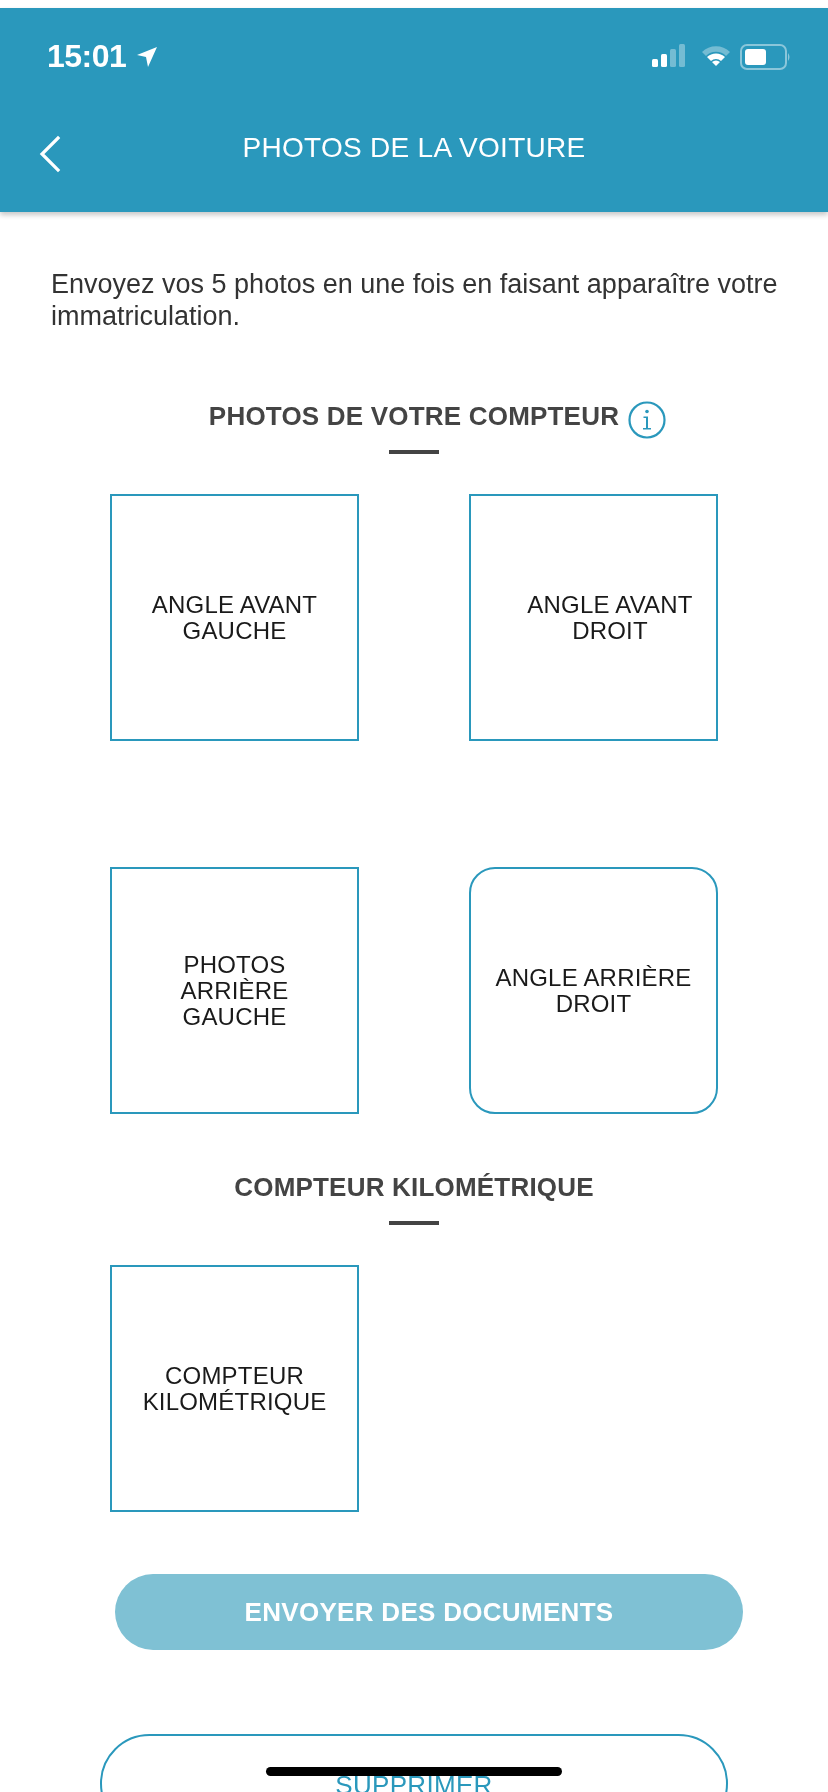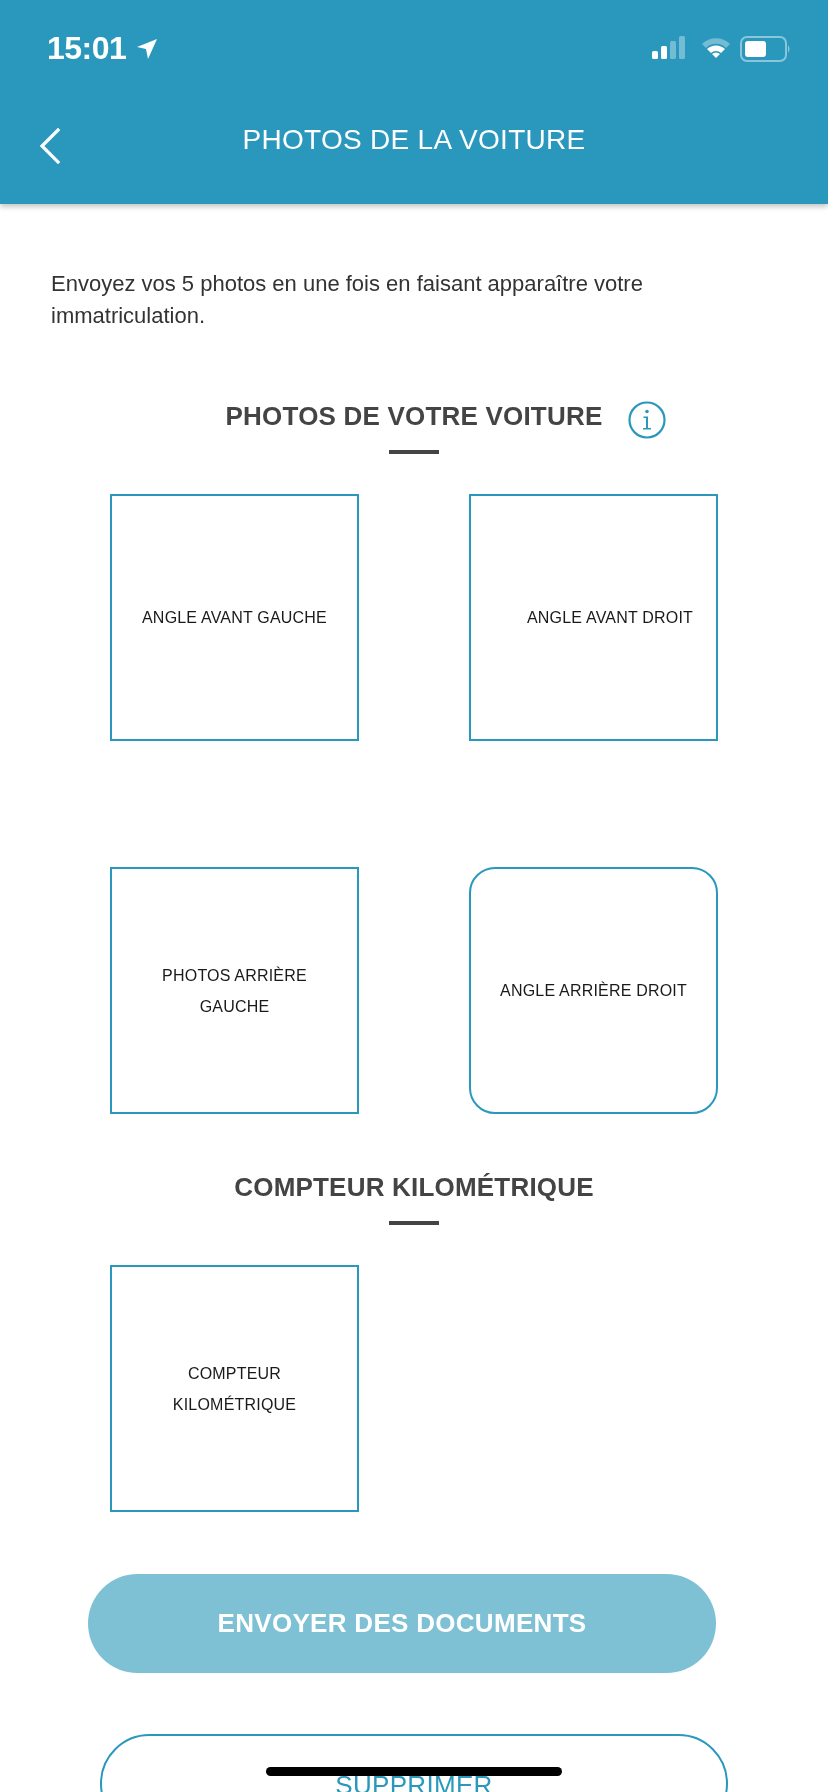"15:01" .header { top: 0 -> 8px }
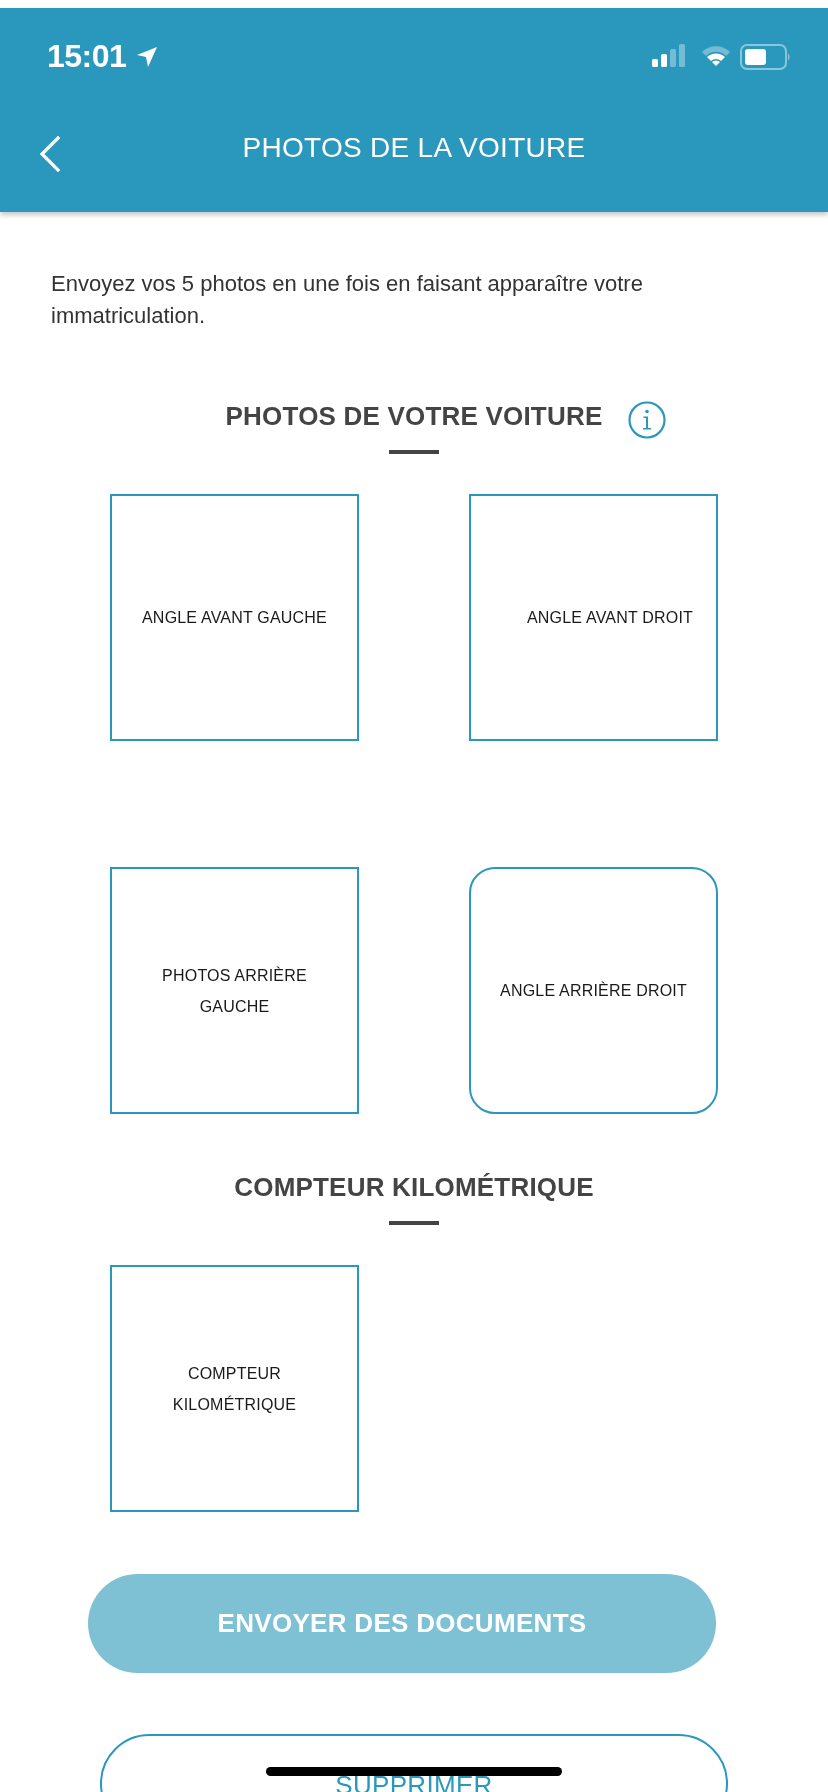"Envoyez vos 5 photos en" .intro { font-size: 22px -> 27px }
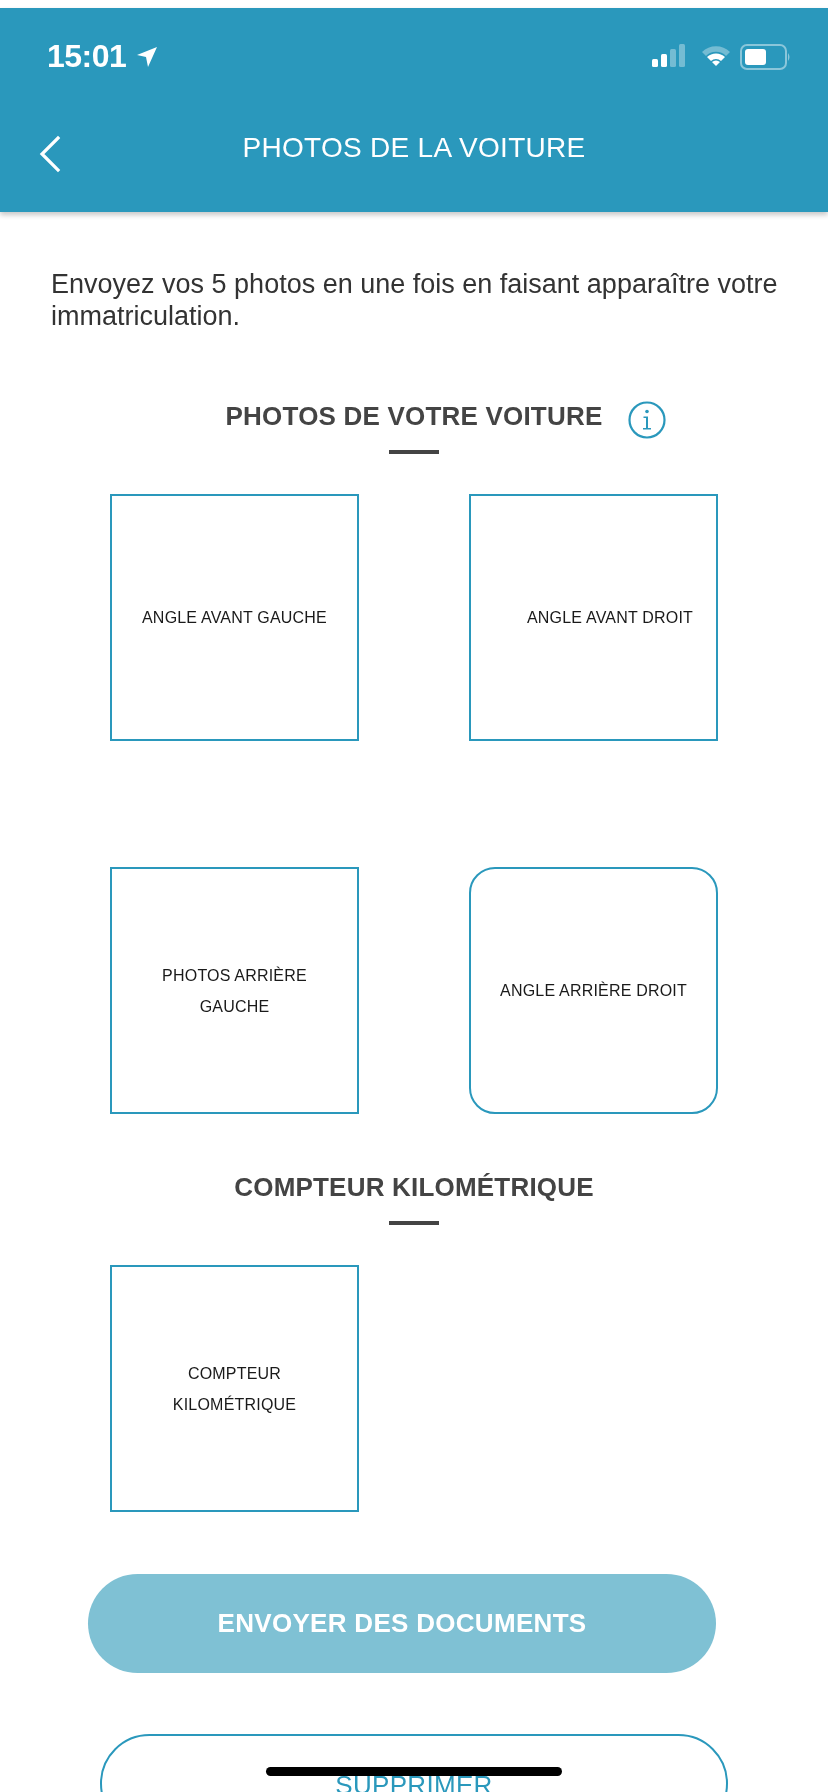"PHOTOS DE VOTRE VOITURE" div.section-title { text: VOITURE -> COMPTEUR }
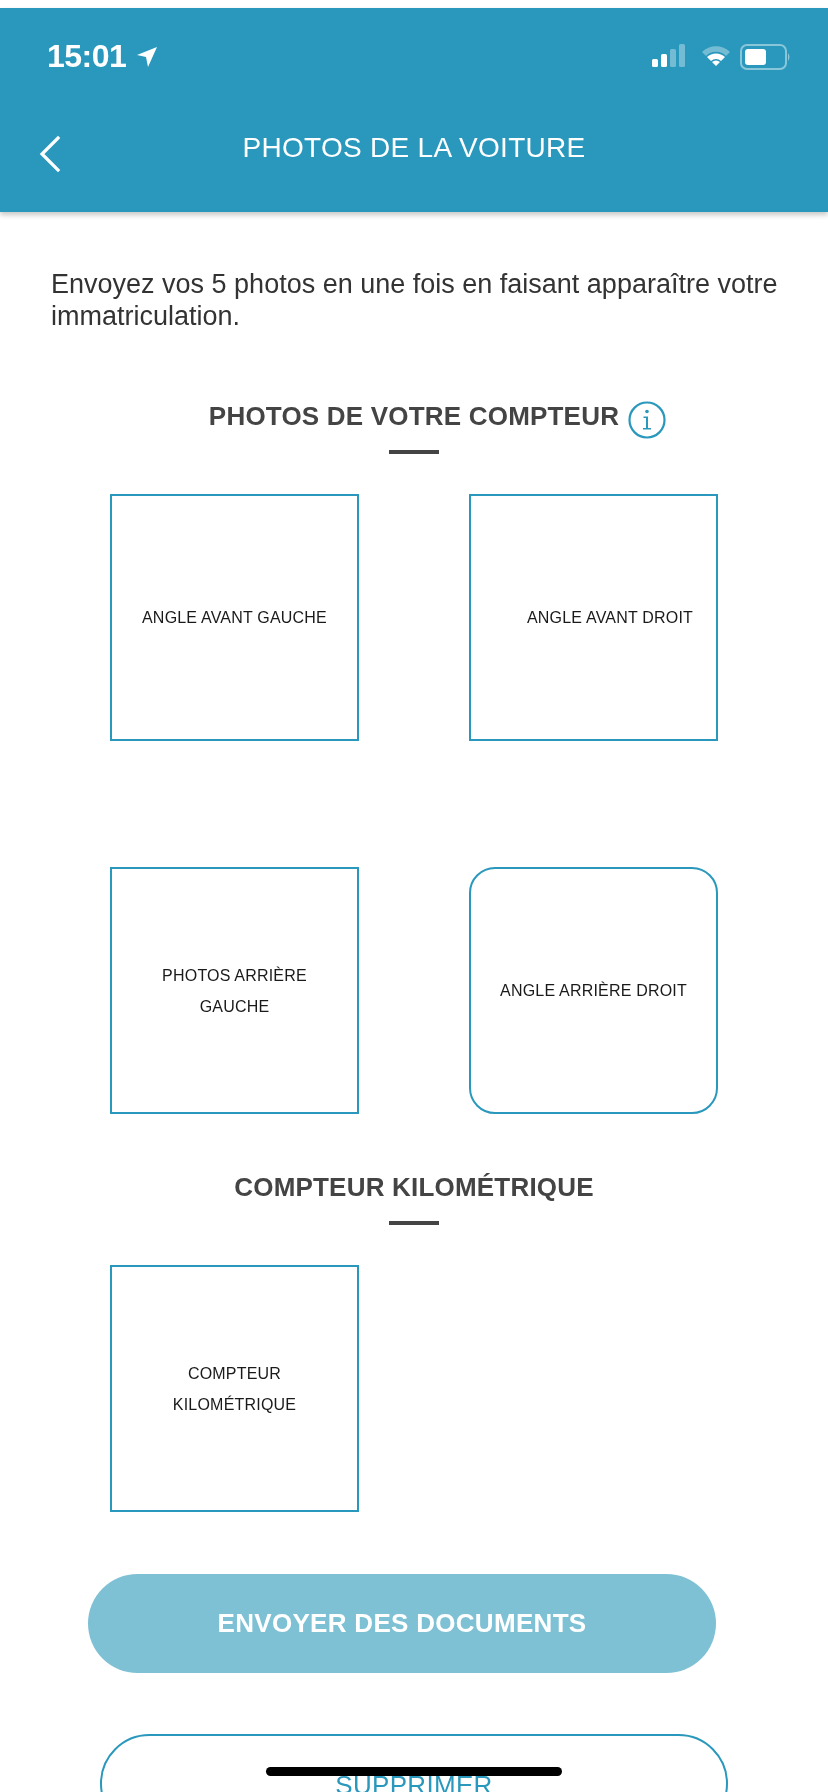"ANGLE AVANT GAUCHE" .photo-label { font-size: 16px -> 24px; line-height: 31px -> 26px }
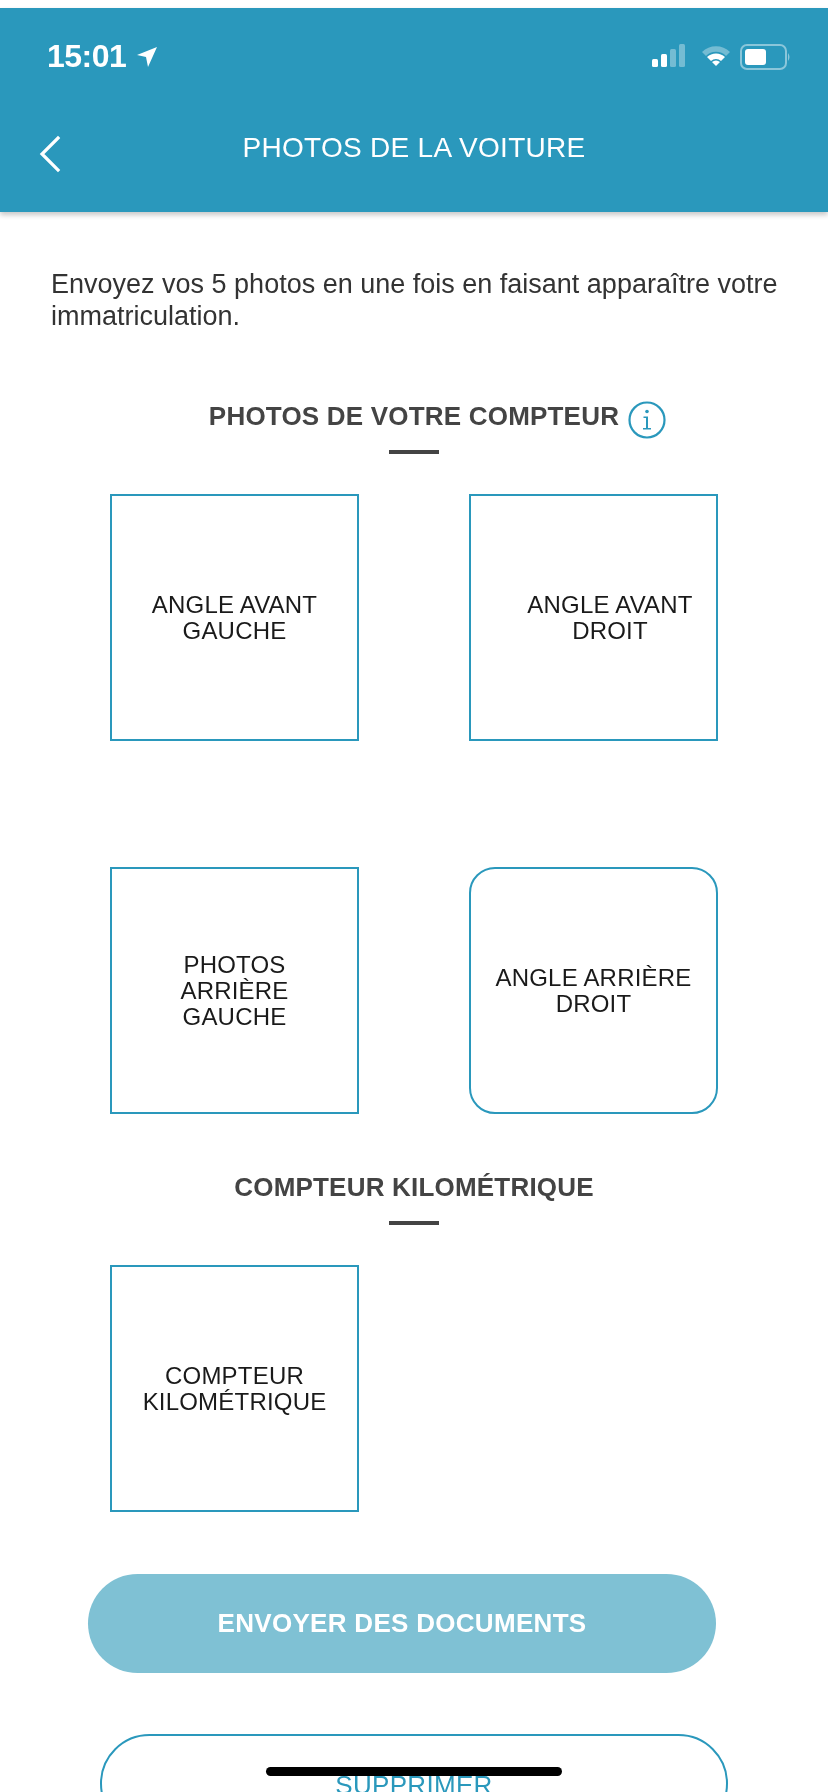"ENVOYER DES DOCUMENTS" .btn-primary { height: 99px -> 76px; left: 88px -> 115px }
